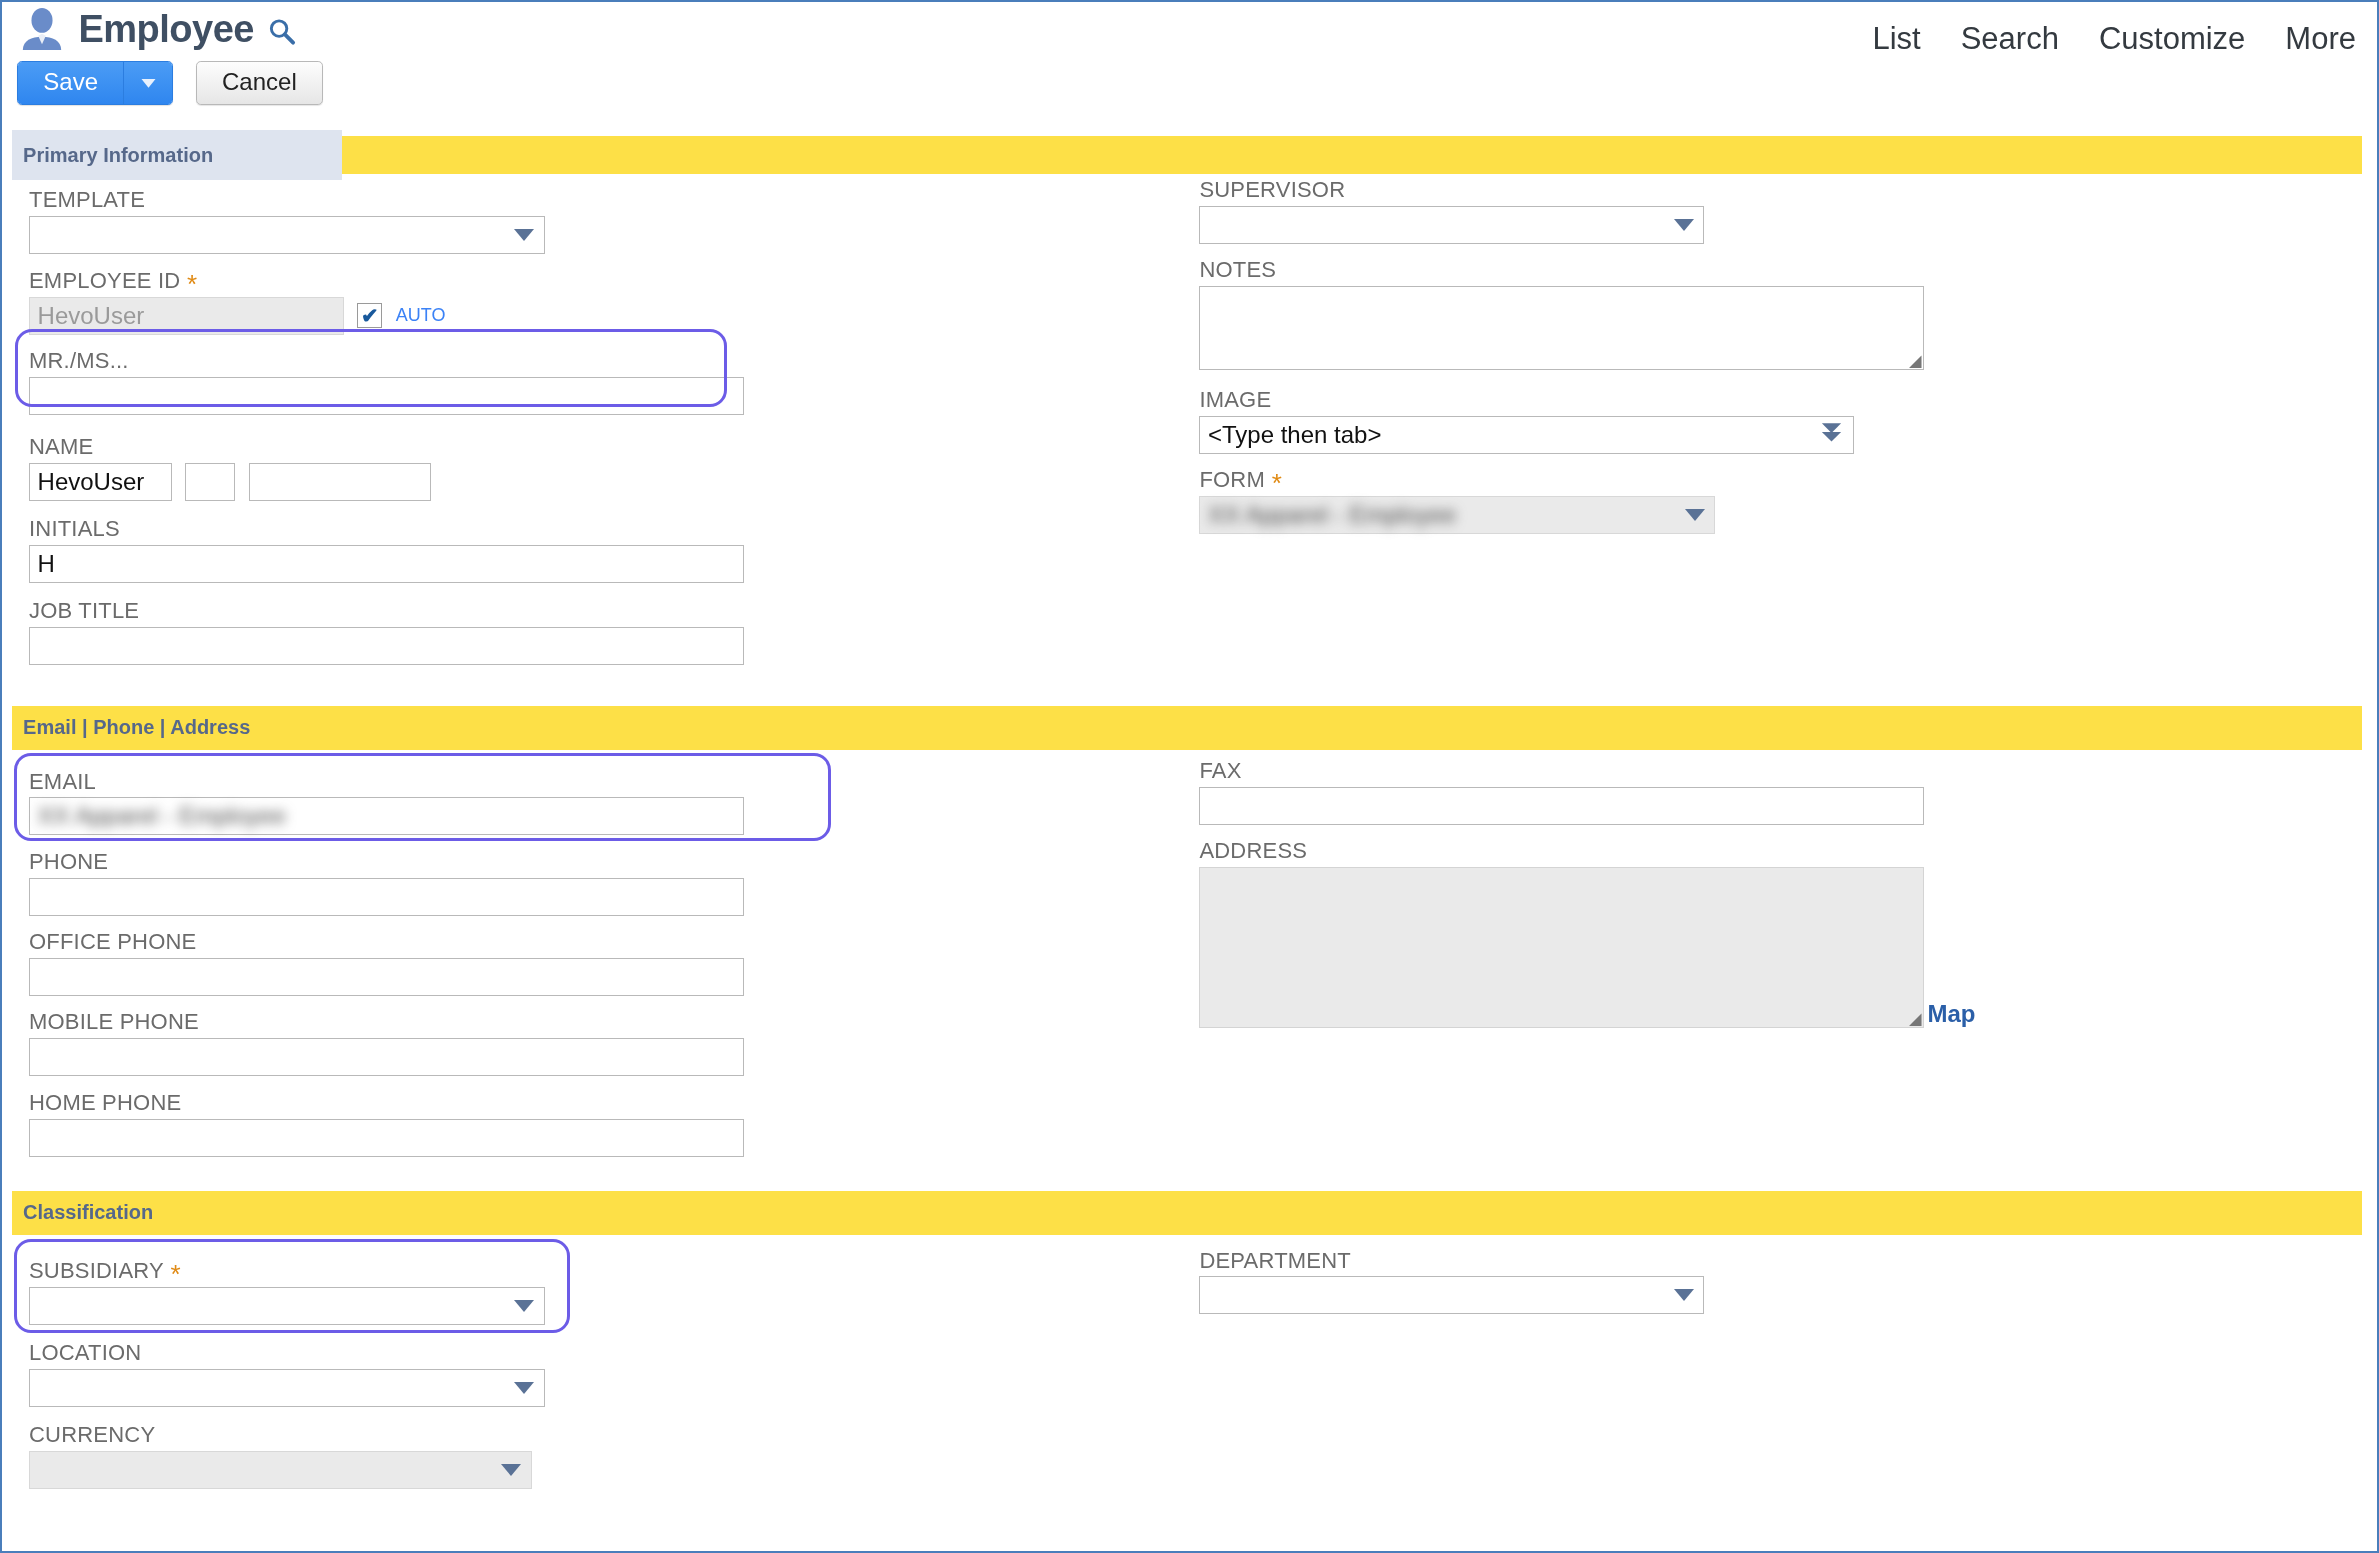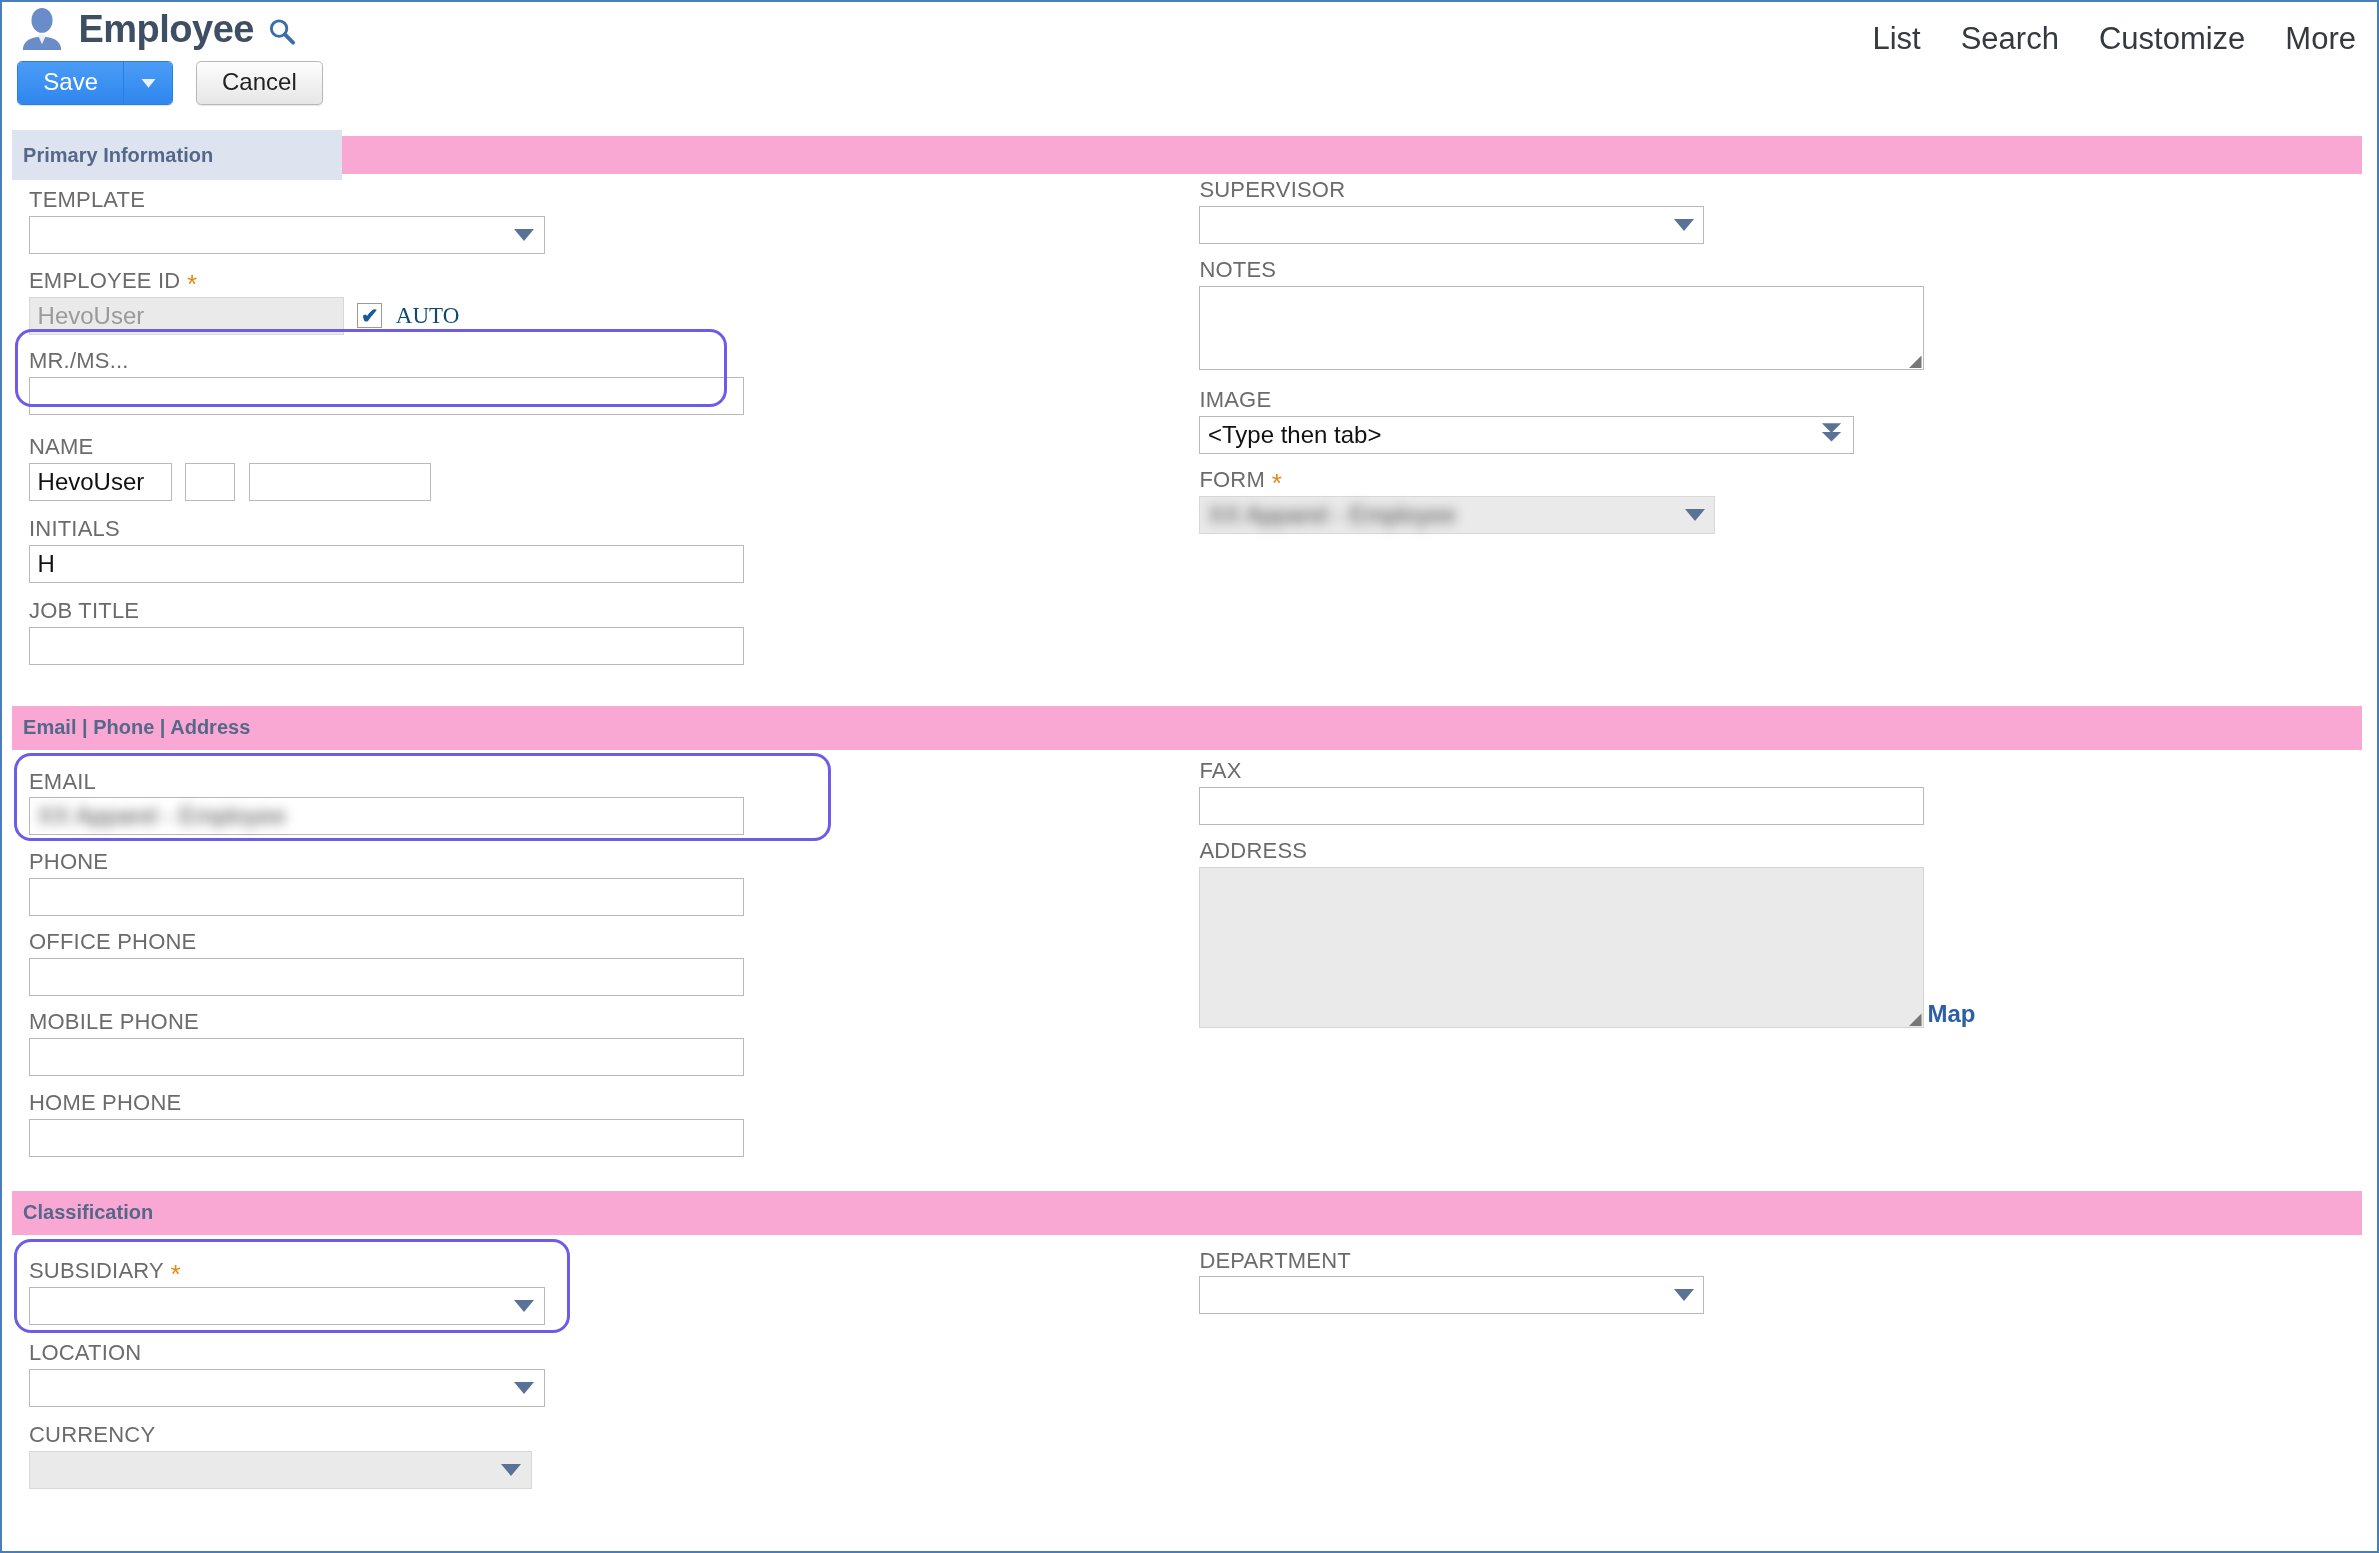"AUTO" .chk-label { color: #0c4a6e -> #3b82f6; font-family: Liberation Serif, serif -> none; font-size: 23px -> 18px }
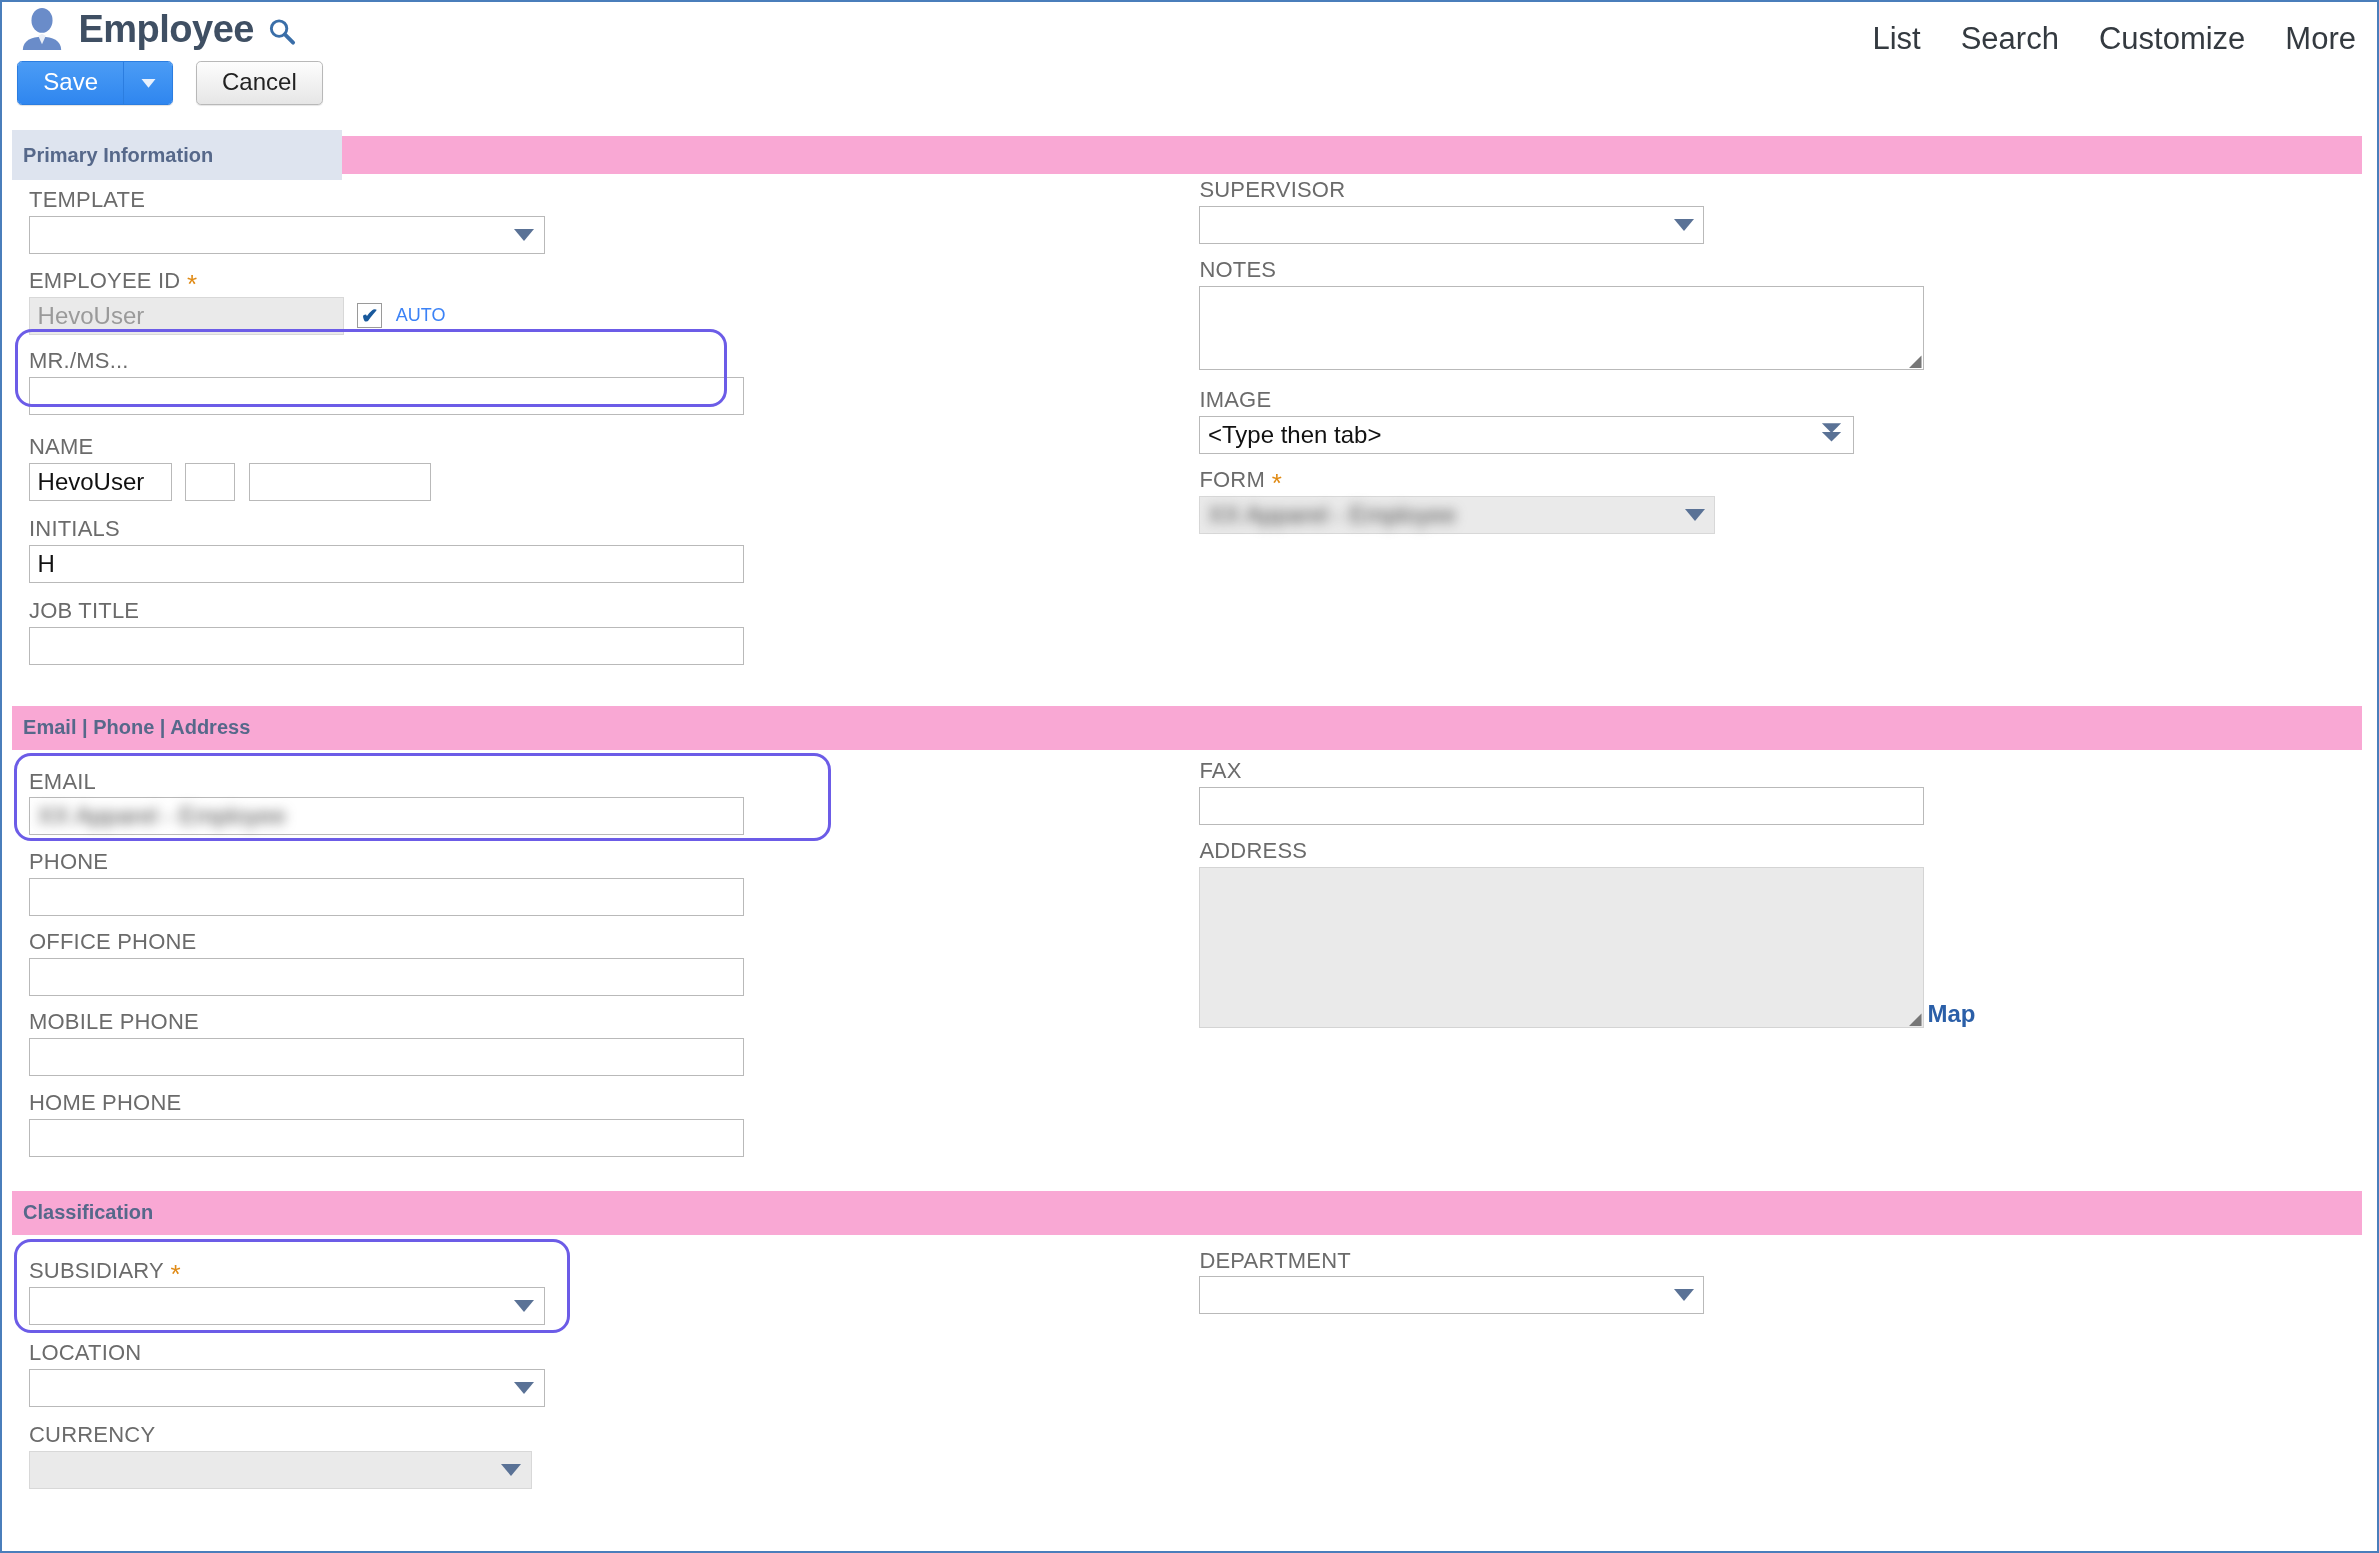"Email | Phone | Address" .band { background: #f9a8d4 -> #fde047 }
